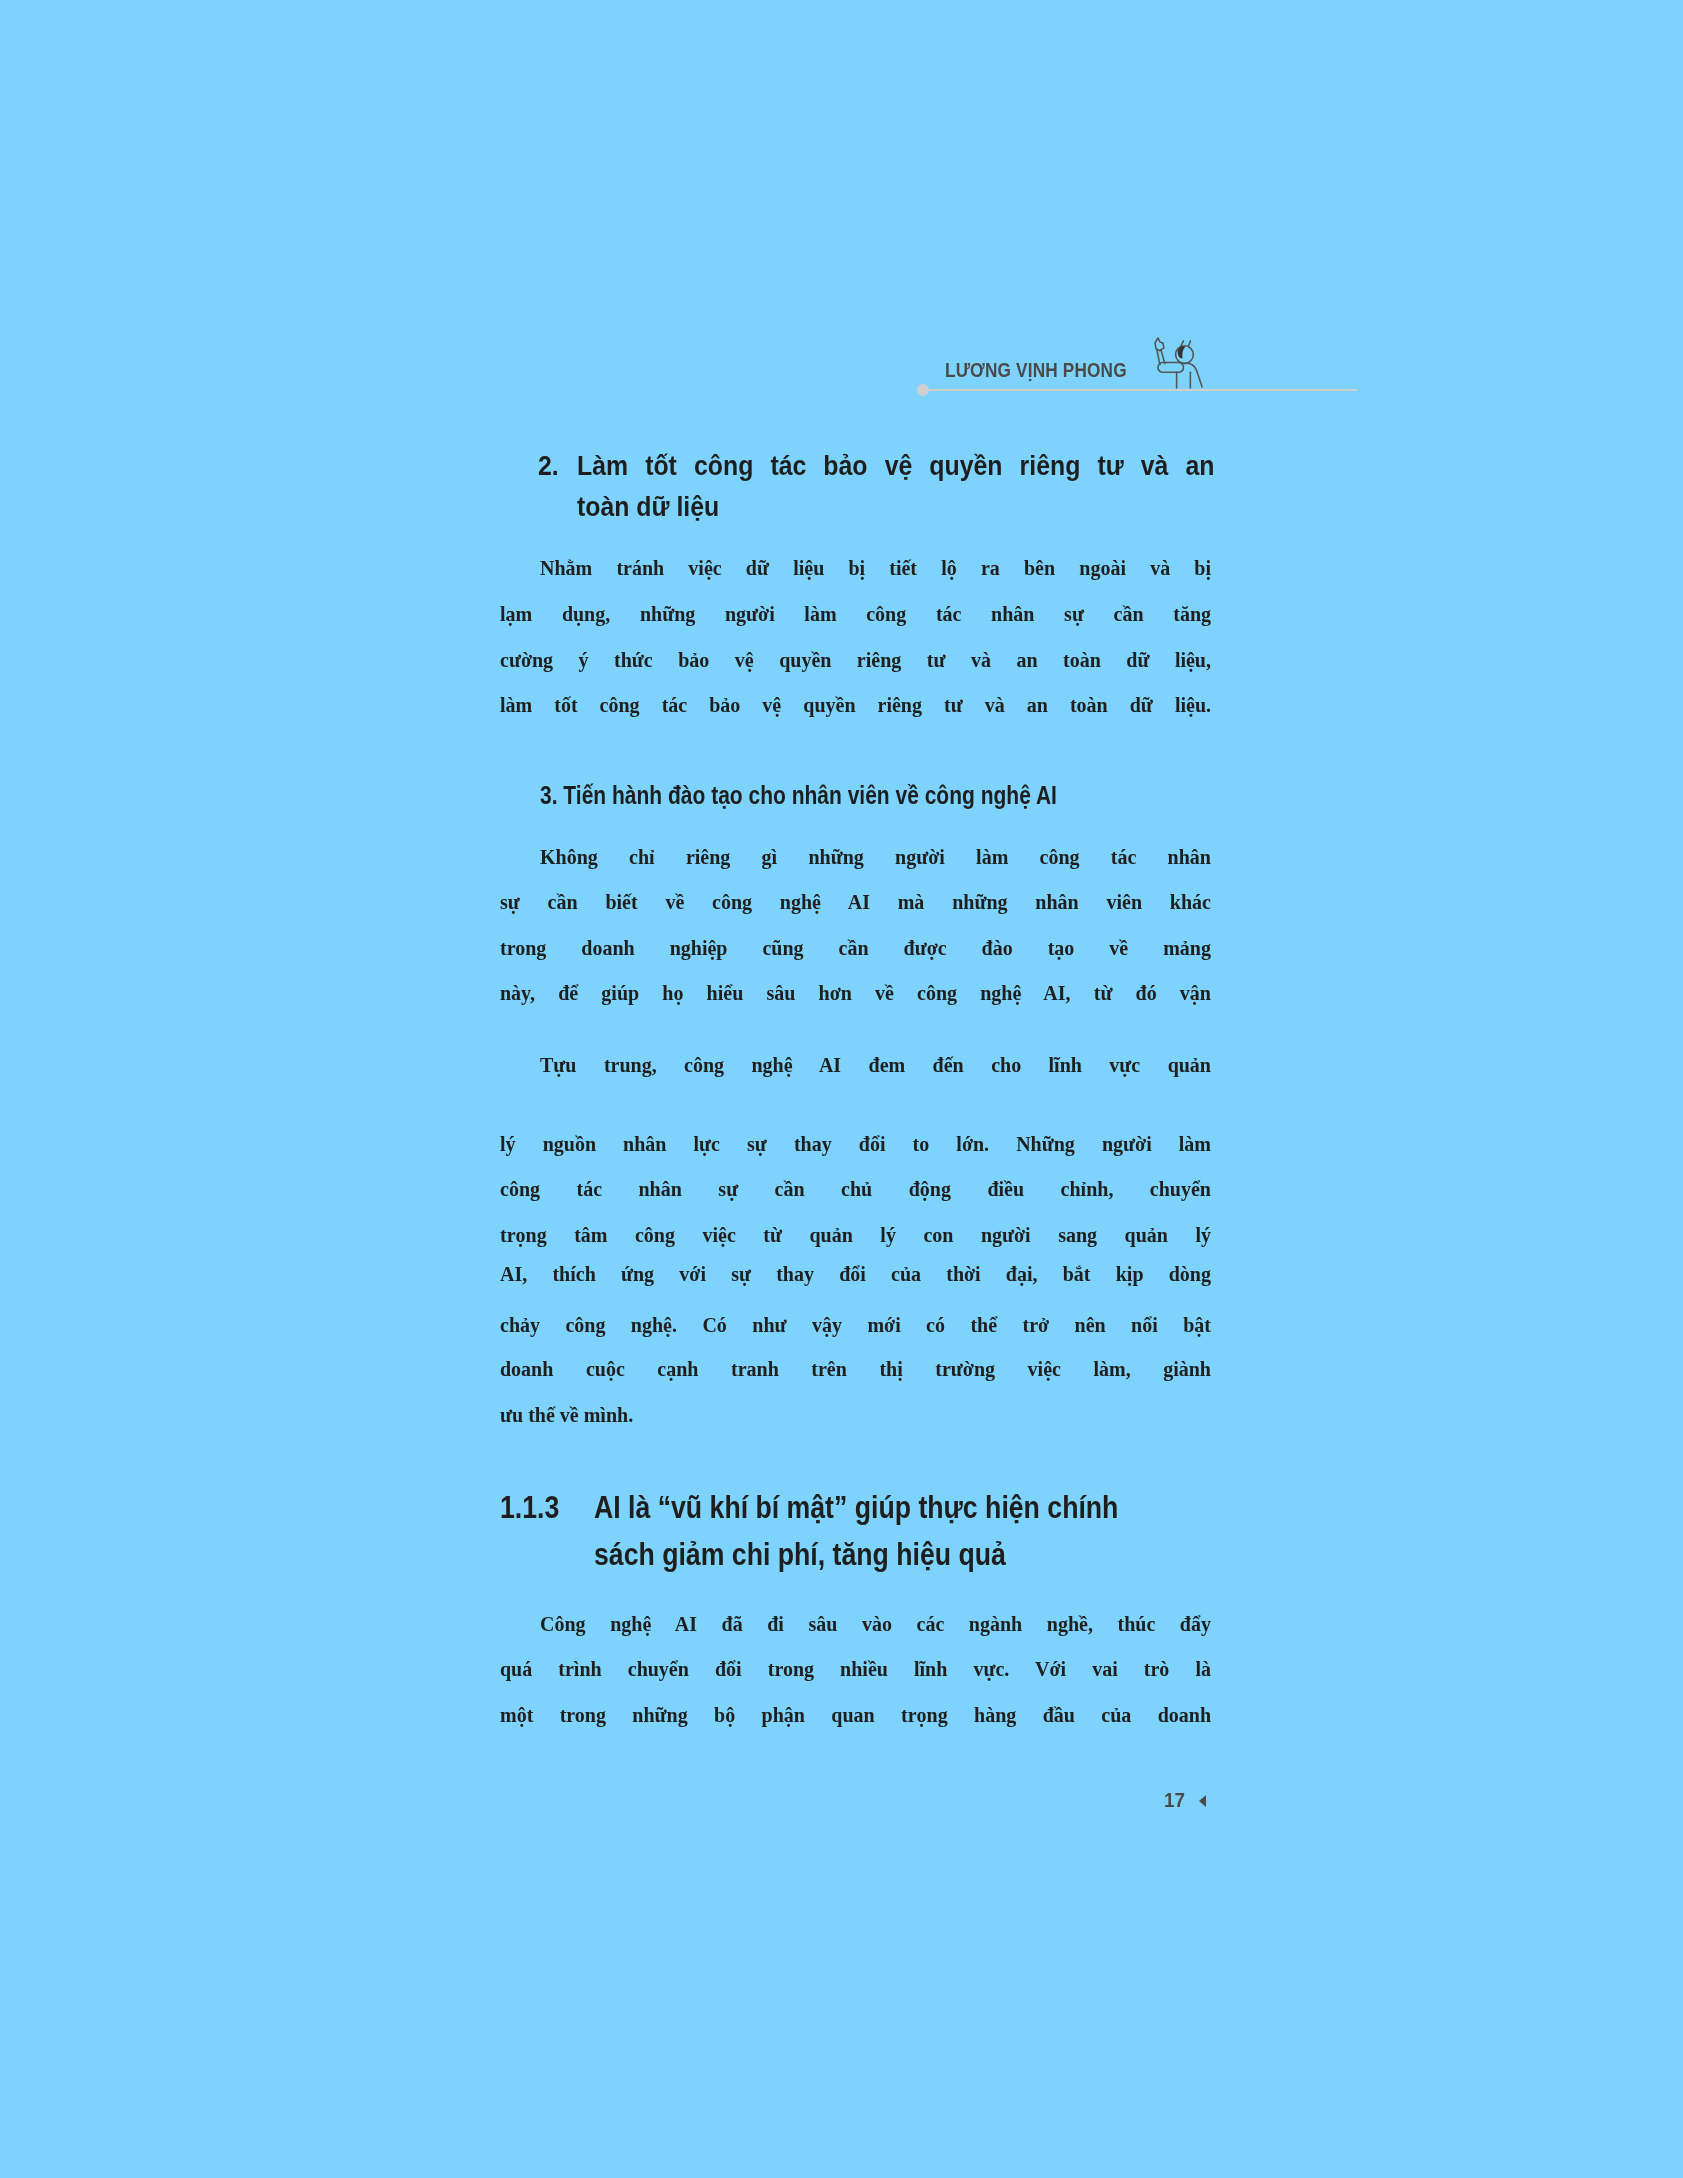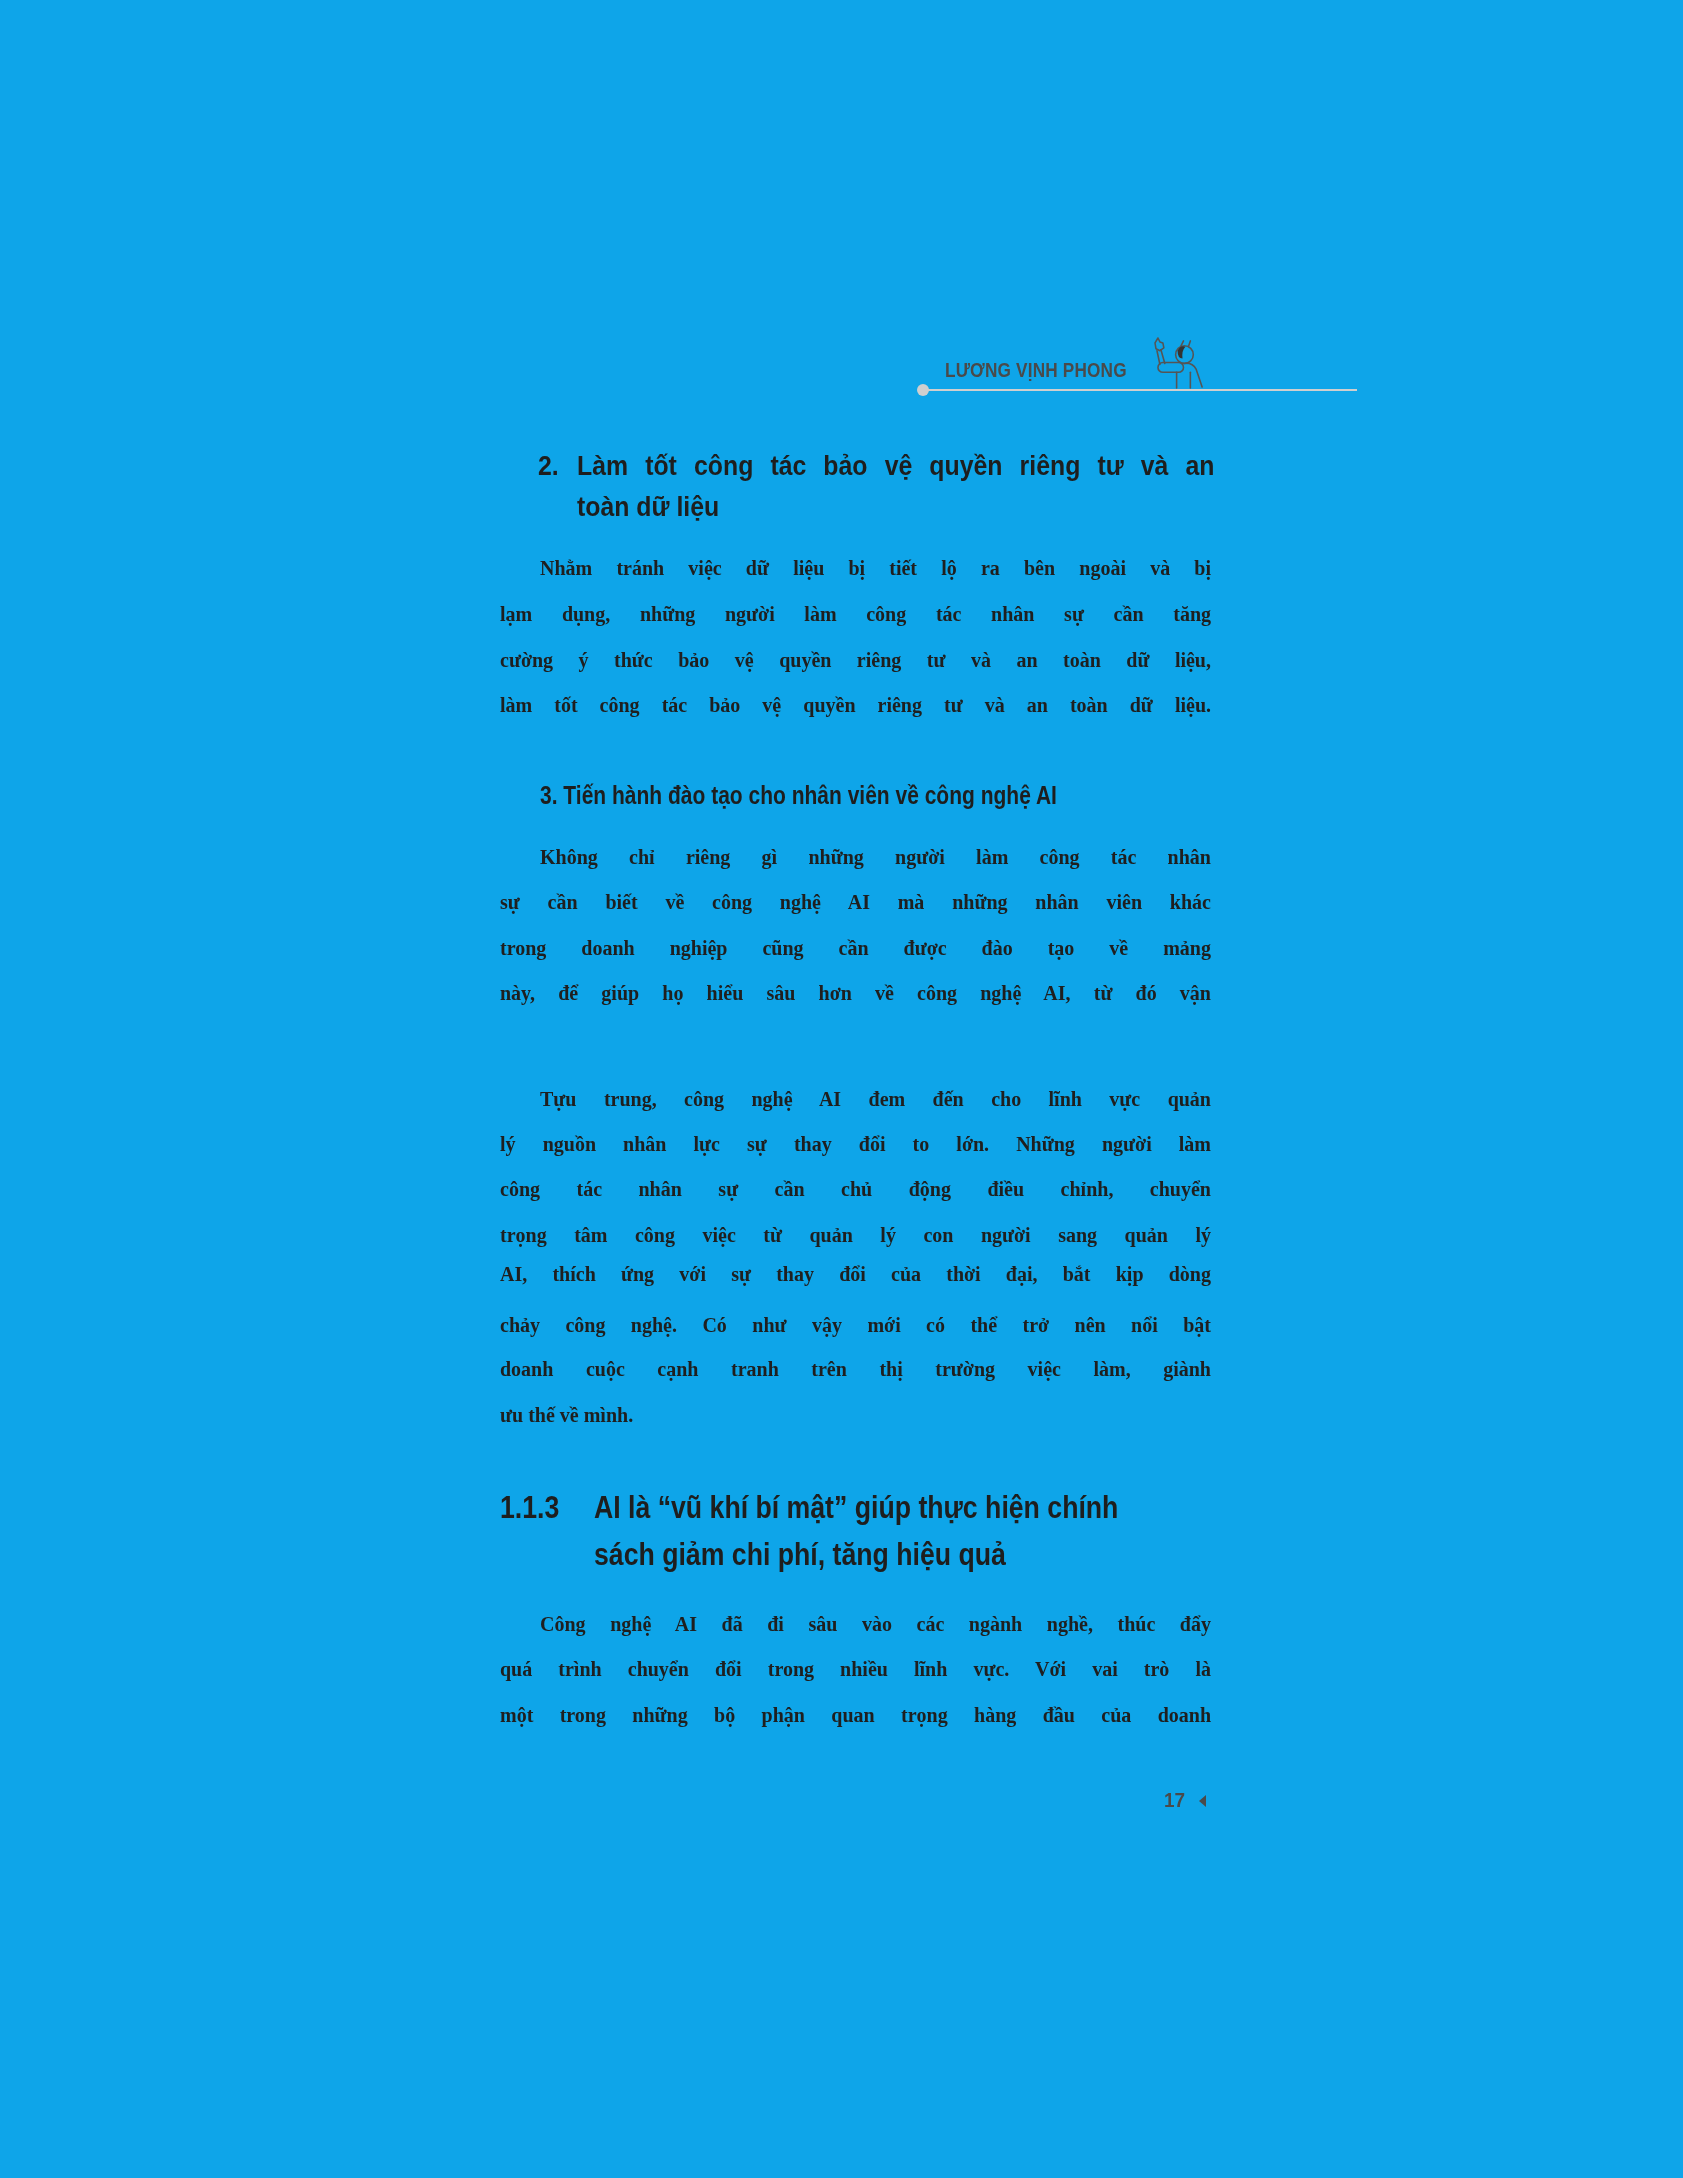"LƯƠNG VỊNH PHONG" .page { background: #0ea5e9 -> #7dd3fc }
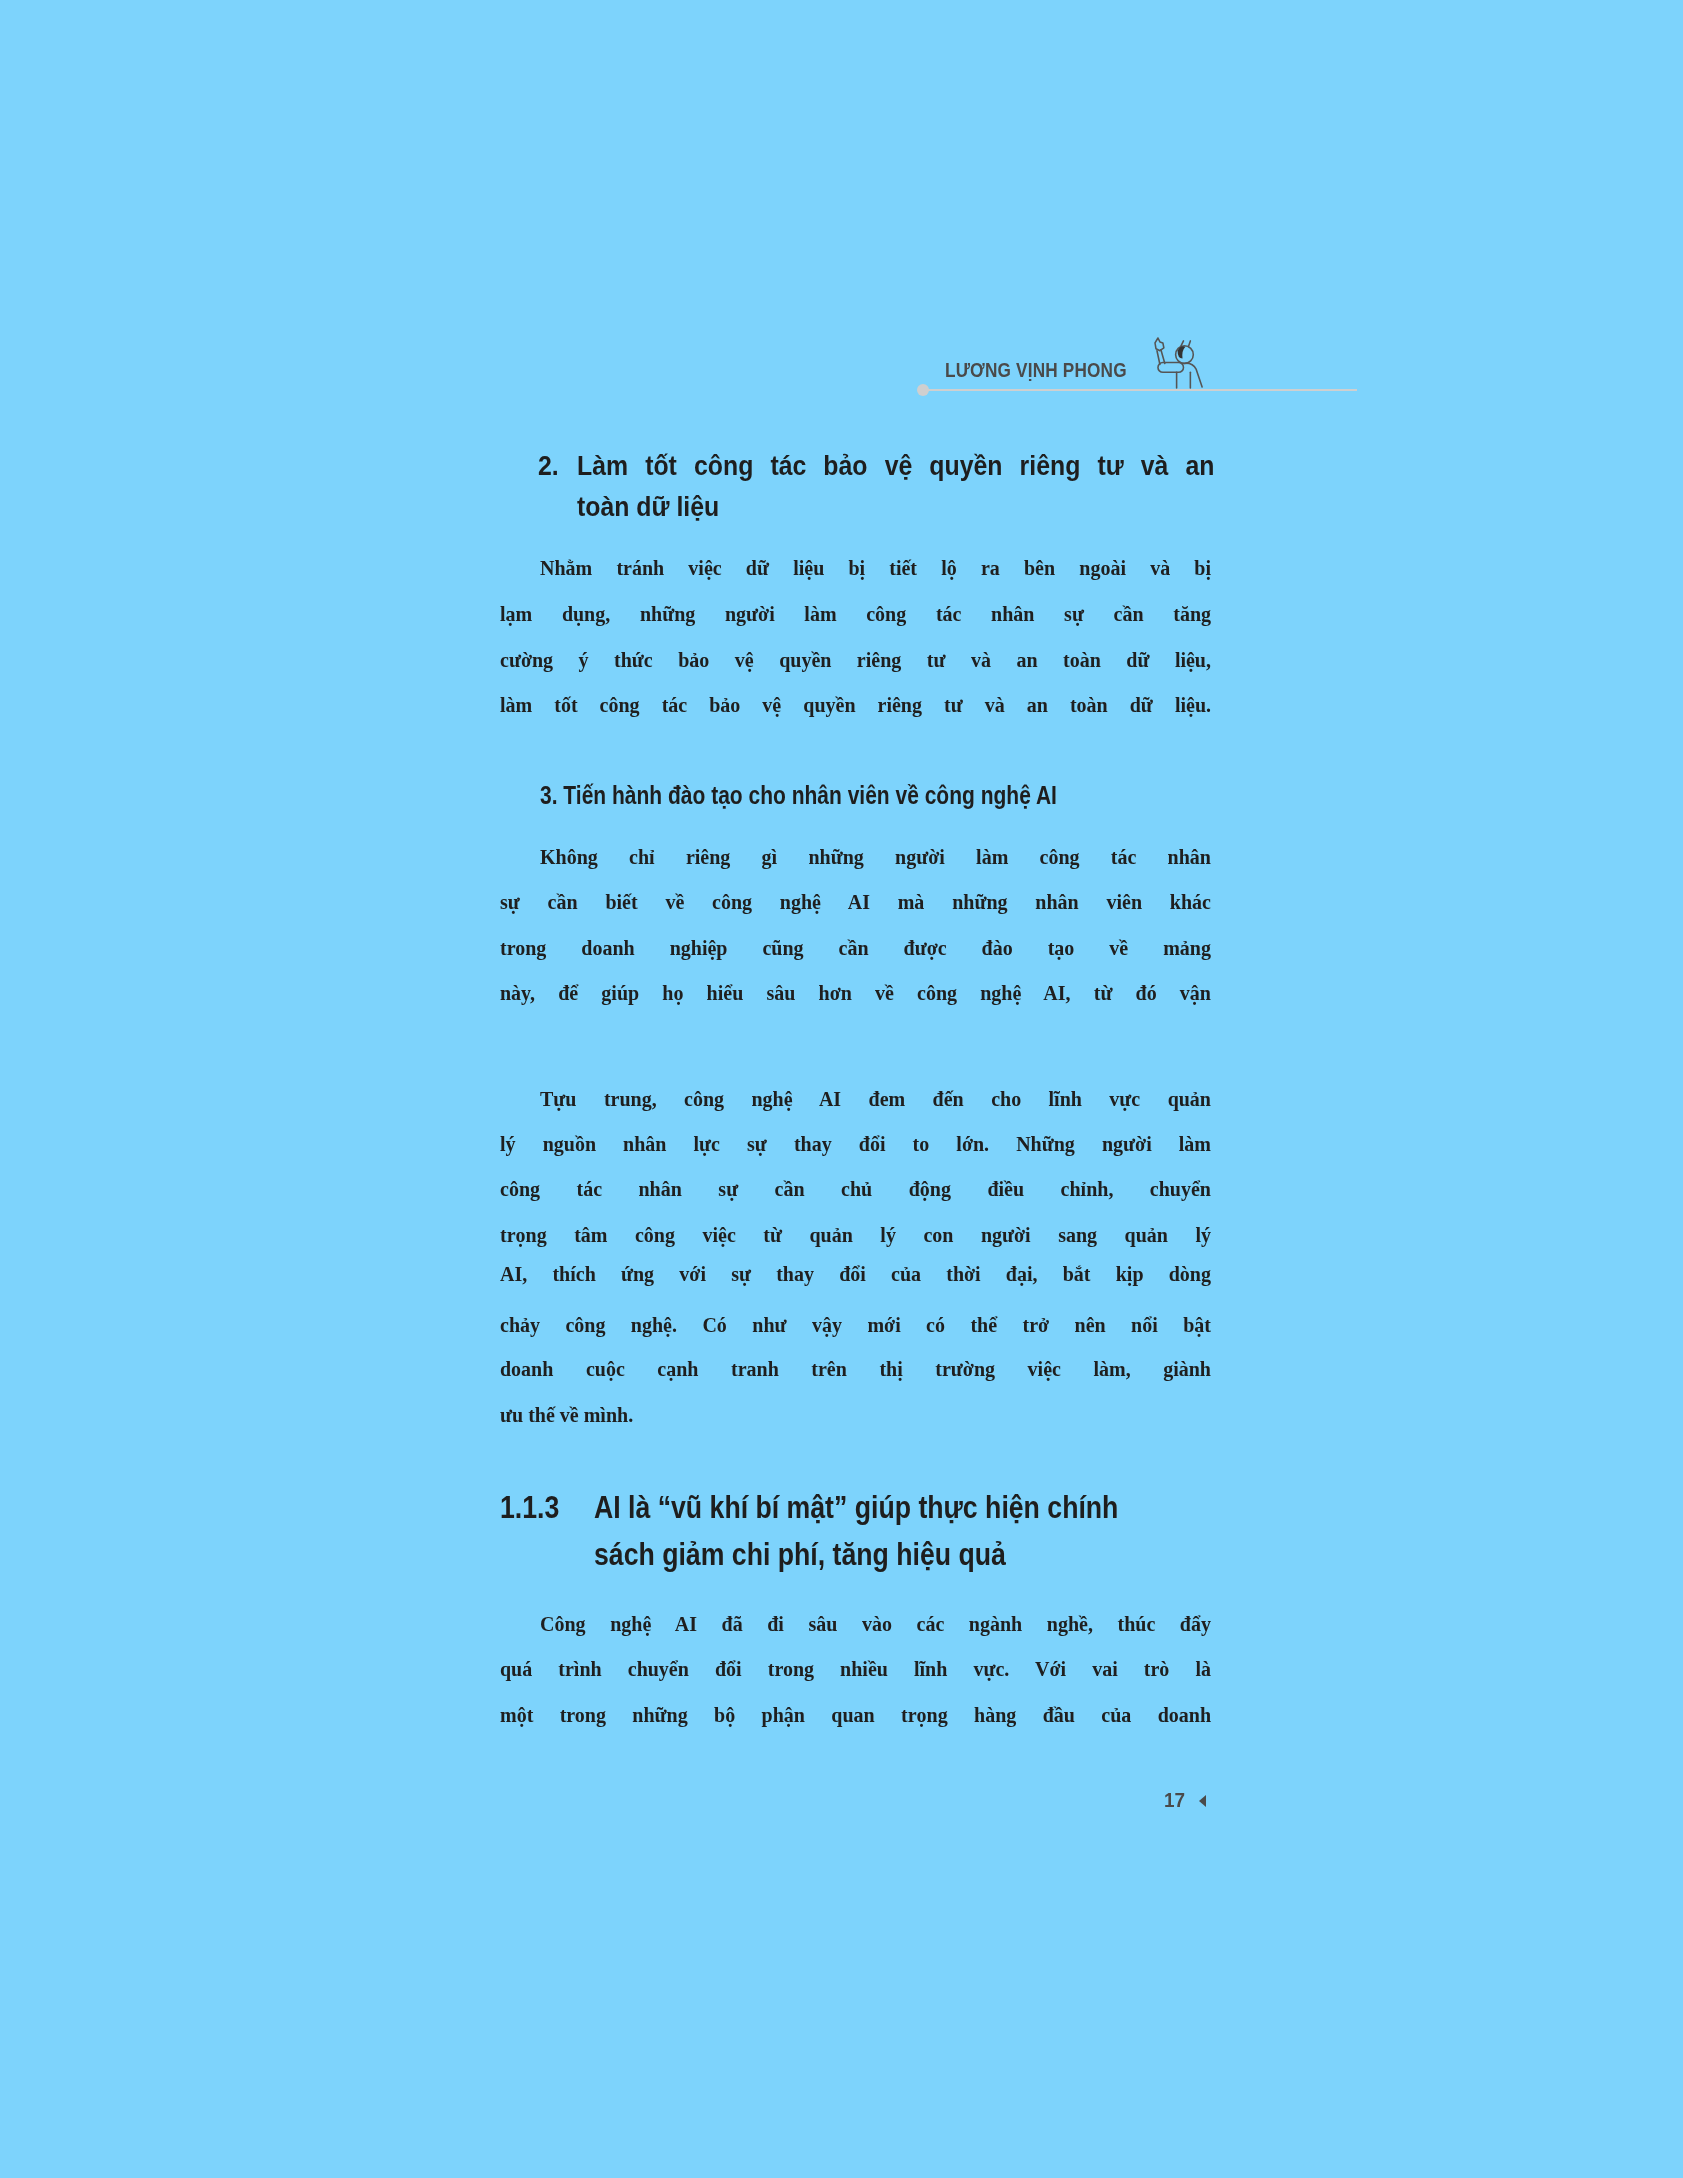"Tựu trung, công nghệ AI" div.line { top: 1082px -> 1048px }
